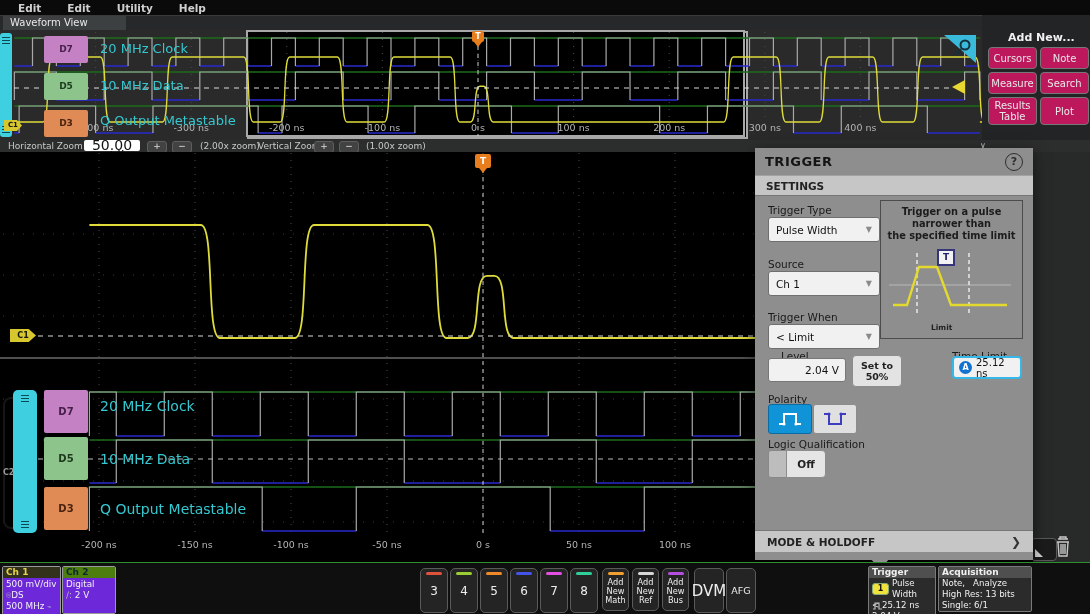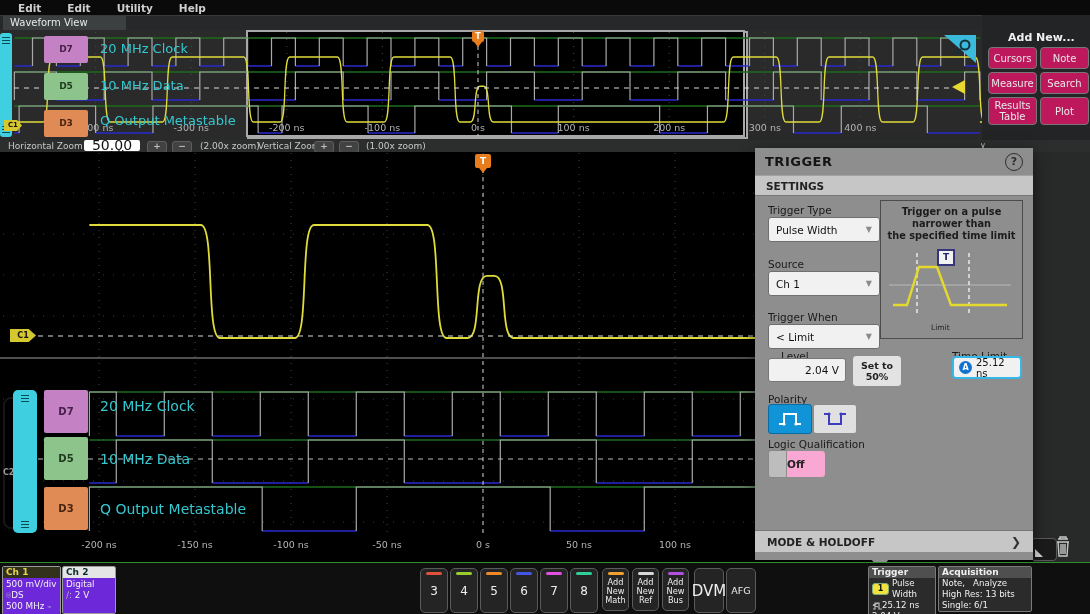"Limit" div.abs { font-weight: normal -> bold }
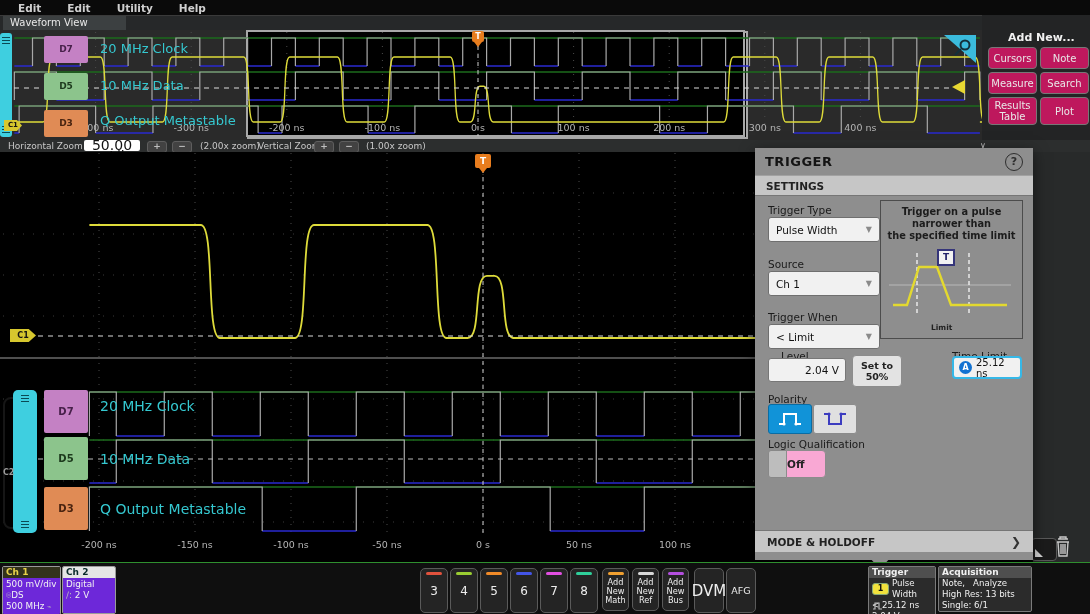"Off" .lqoff { background: #f9a8d4 -> #e5e5e5; text-align: left -> center }
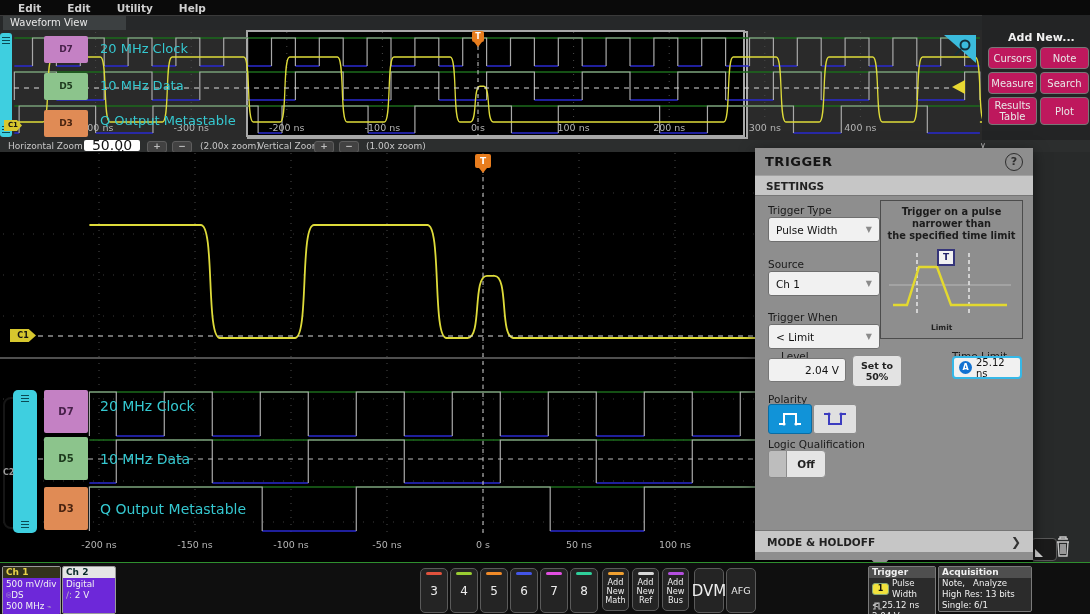"Ch 2" div.chhead { background: #e5e5e5 -> #4d7c0f }
